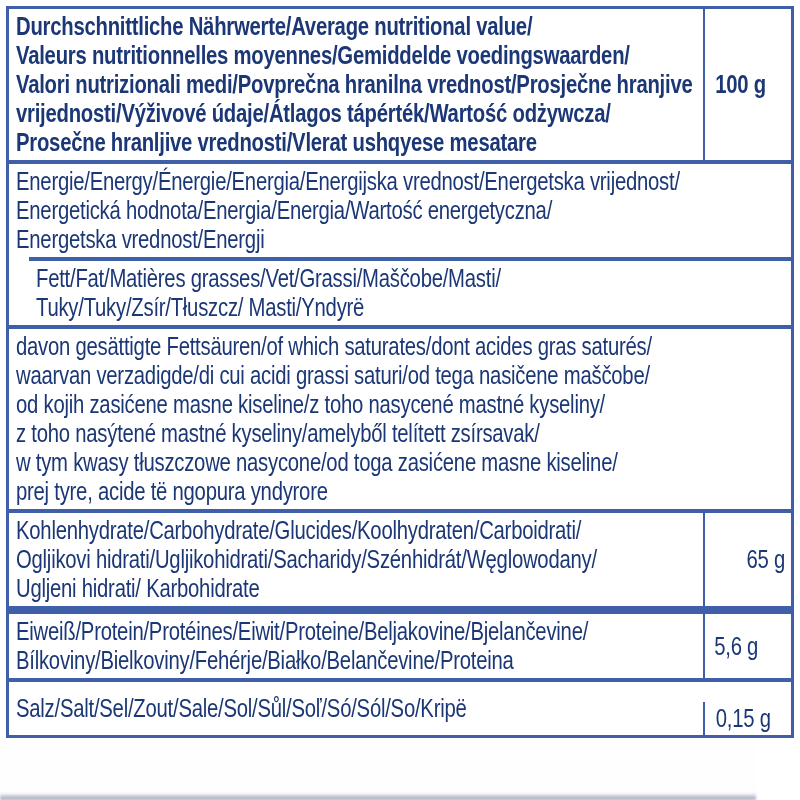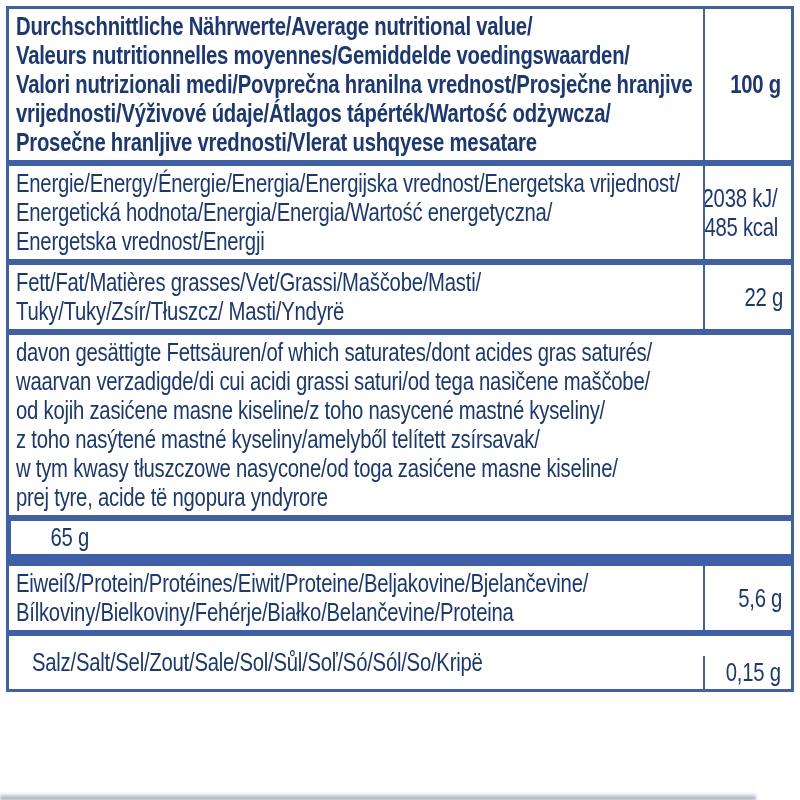"100 g" .value-cell { align-items: flex-end -> flex-start }
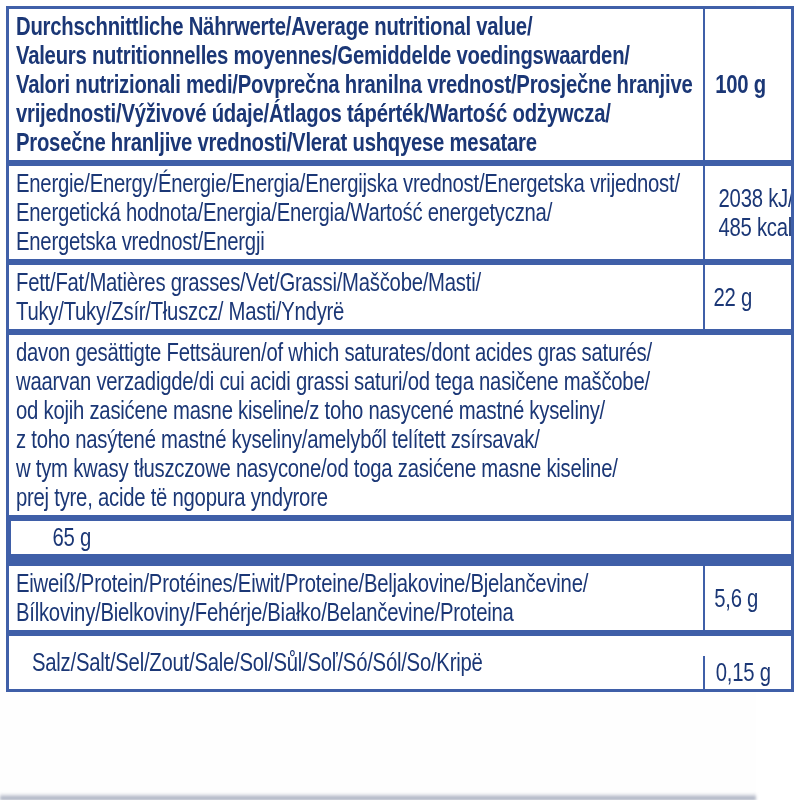"Energie/Energy/Énergie/Energia/Energijsk" .t-row { border-top: 6px solid #6d28d9 -> 4px solid #6d28d9 }
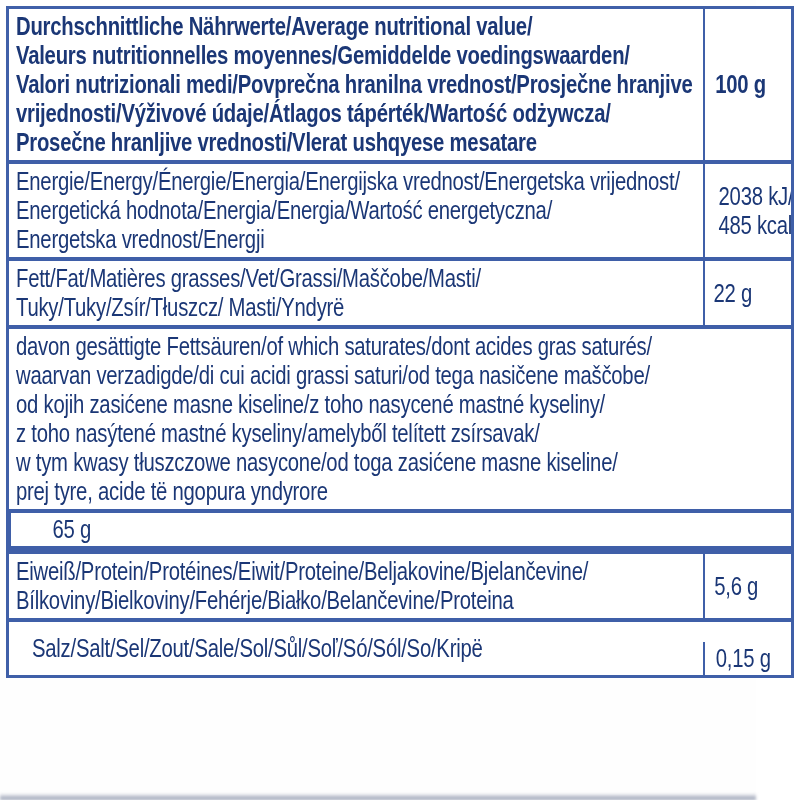"2038 kJ/" div.value-cell { html: <div> <span>2038 kJ/</span> <span>485 kcal</span> </div> -> none }
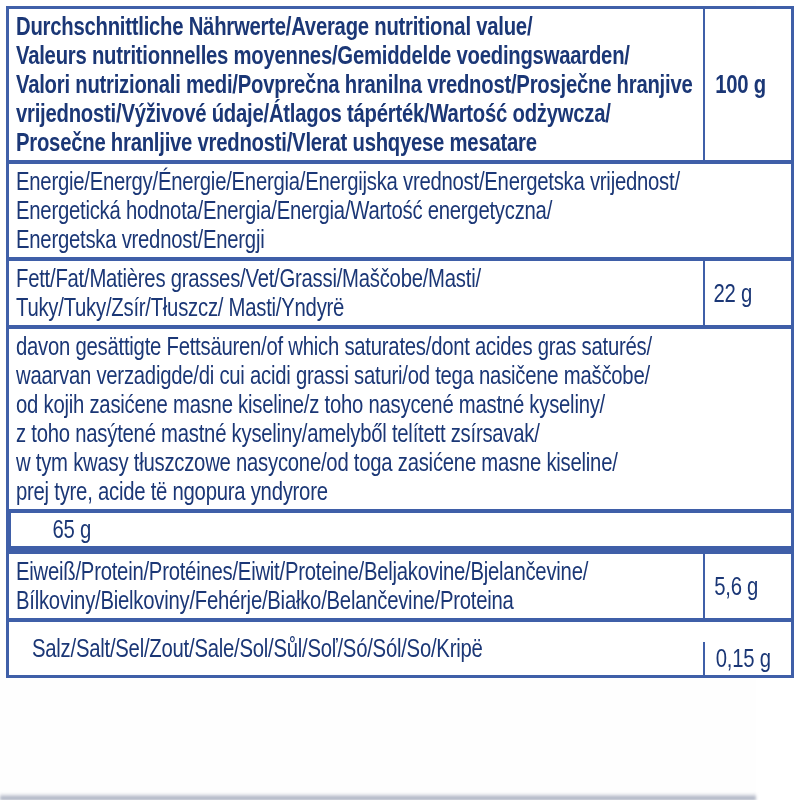"Fett/Fat/Matières" div.t-row { margin-left: none -> 20px }
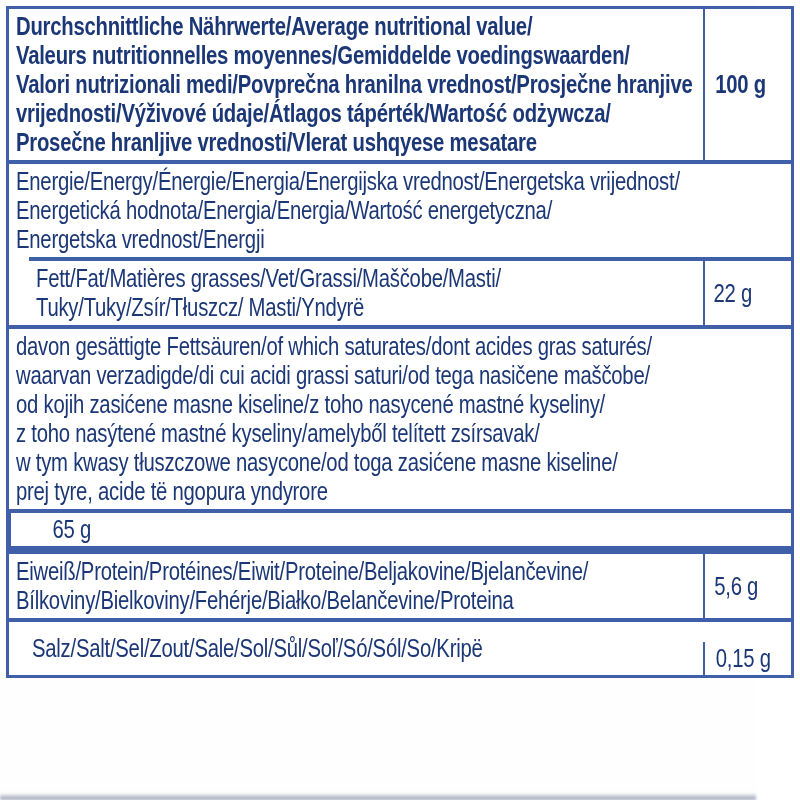"22 g" div.value-cell { html: <div> <span>22 g</span> </div> -> none }
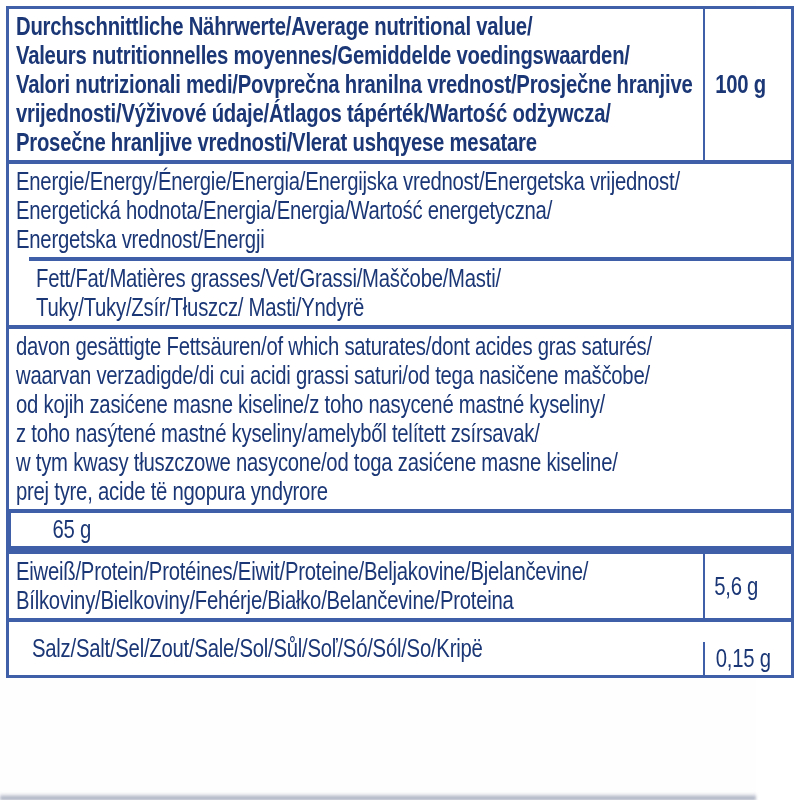"Kohlenhydrate/Carbohydrate/Glucides/Kool" div.label-cell { html: none -> <div> <span>Kohlenhydrate/Carbohydrate/Glucides/Koolhydraten/Carboidrati/</span> <span>Ogljikovi hidrati/Ugljikohidrati/Sacharidy/Szénhidrát/Węglowodany/</span> <span>Ugljeni hidrati/ Karbohidrate</span> </div> }
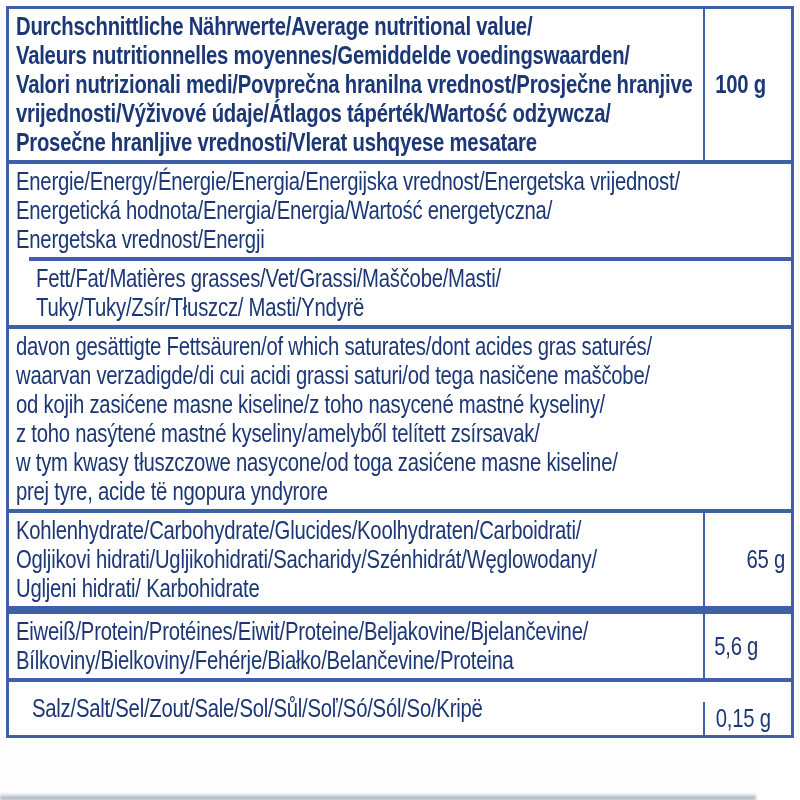"Salz/Salt/Sel/Zout/Sale/Sol/Sůl/Soľ/Só/S" div.t-row { padding-left: 16px -> none }
